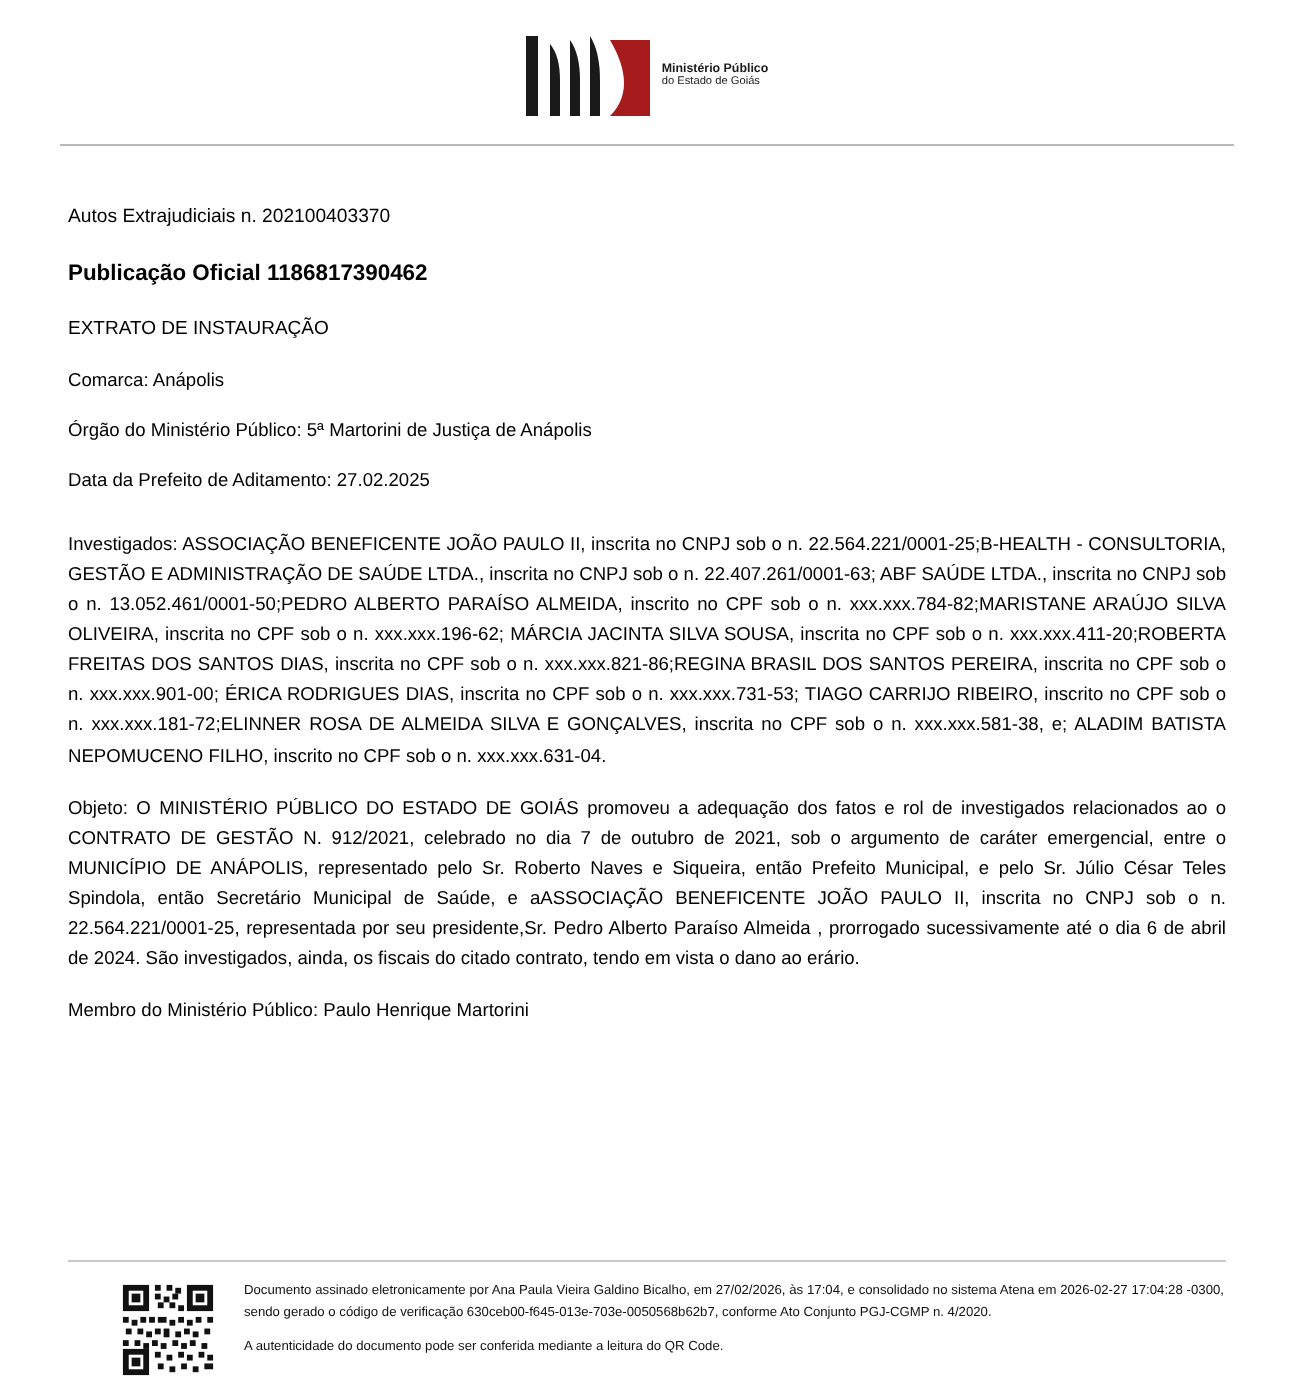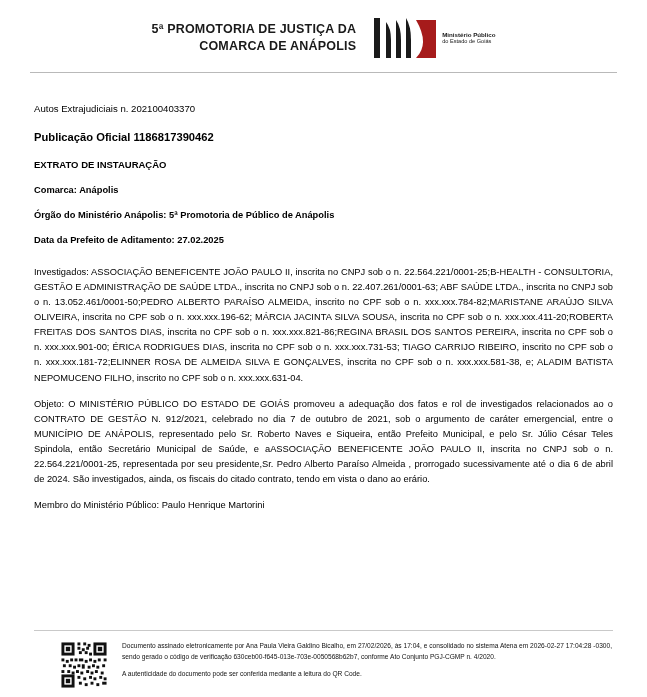"5ª PROMOTORIA DE JUSTIÇA DA" div.header-title { html: <div> <div>5ª PROMOTORIA DE JUSTIÇA DA</div> <div>COMARCA DE ANÁPOLIS</div> </div> -> none }
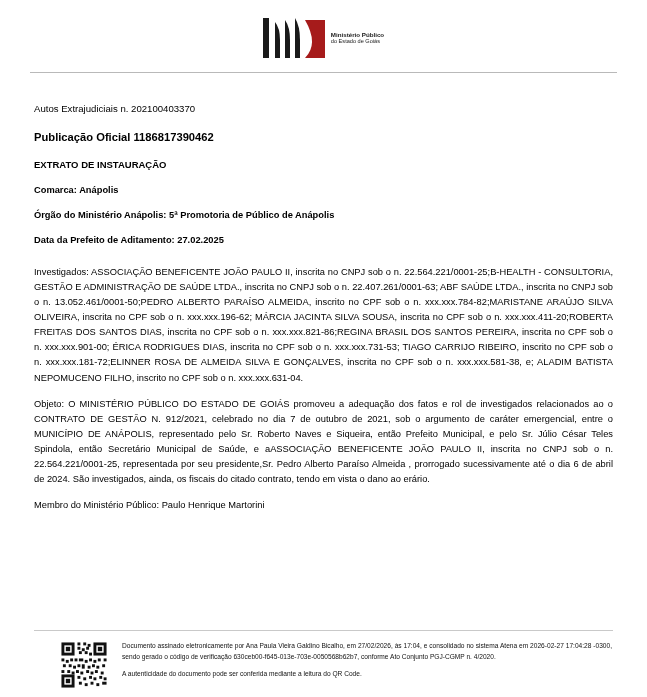"EXTRATO DE INSTAURAÇÃO" .t-extrato { font-weight: bold -> normal }
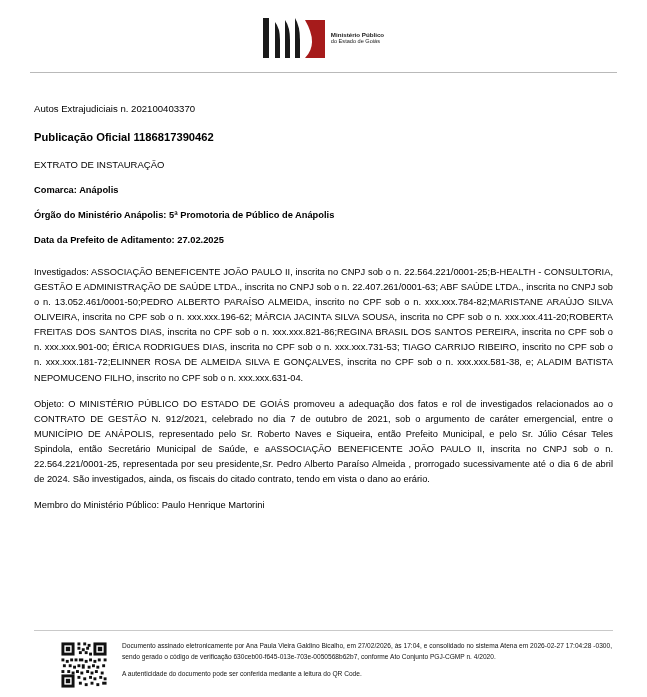"Comarca: Anápolis" .line { font-weight: bold -> none }
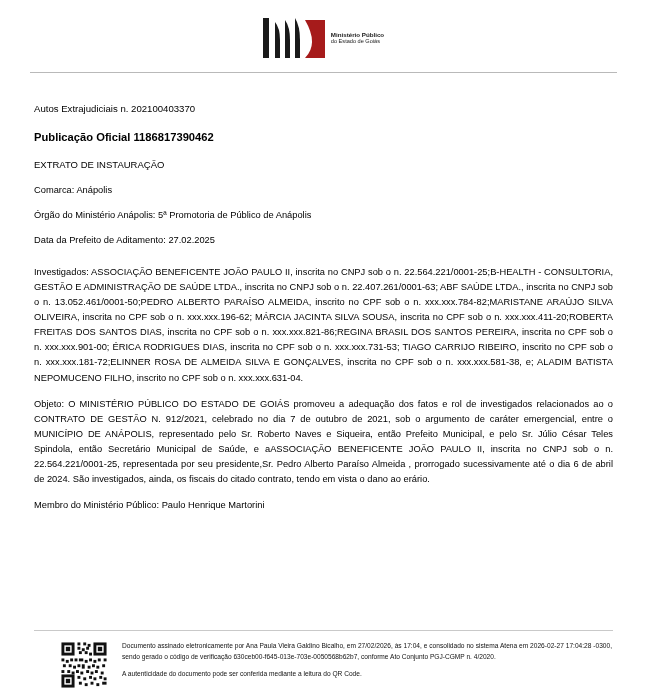"Órgão do Ministério Anápolis:" span { text: Anápolis -> Público }
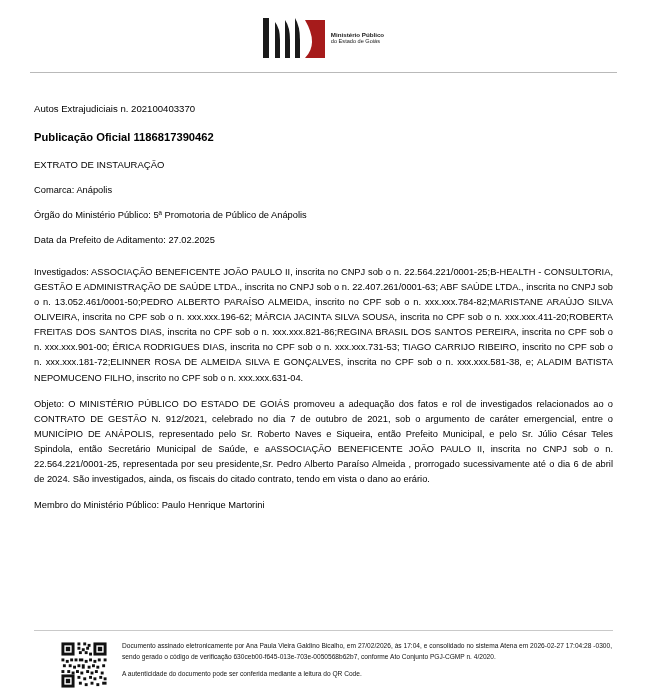"5ª Promotoria de Público de" span { text: Promotoria de Público -> Martorini de Justiça }
